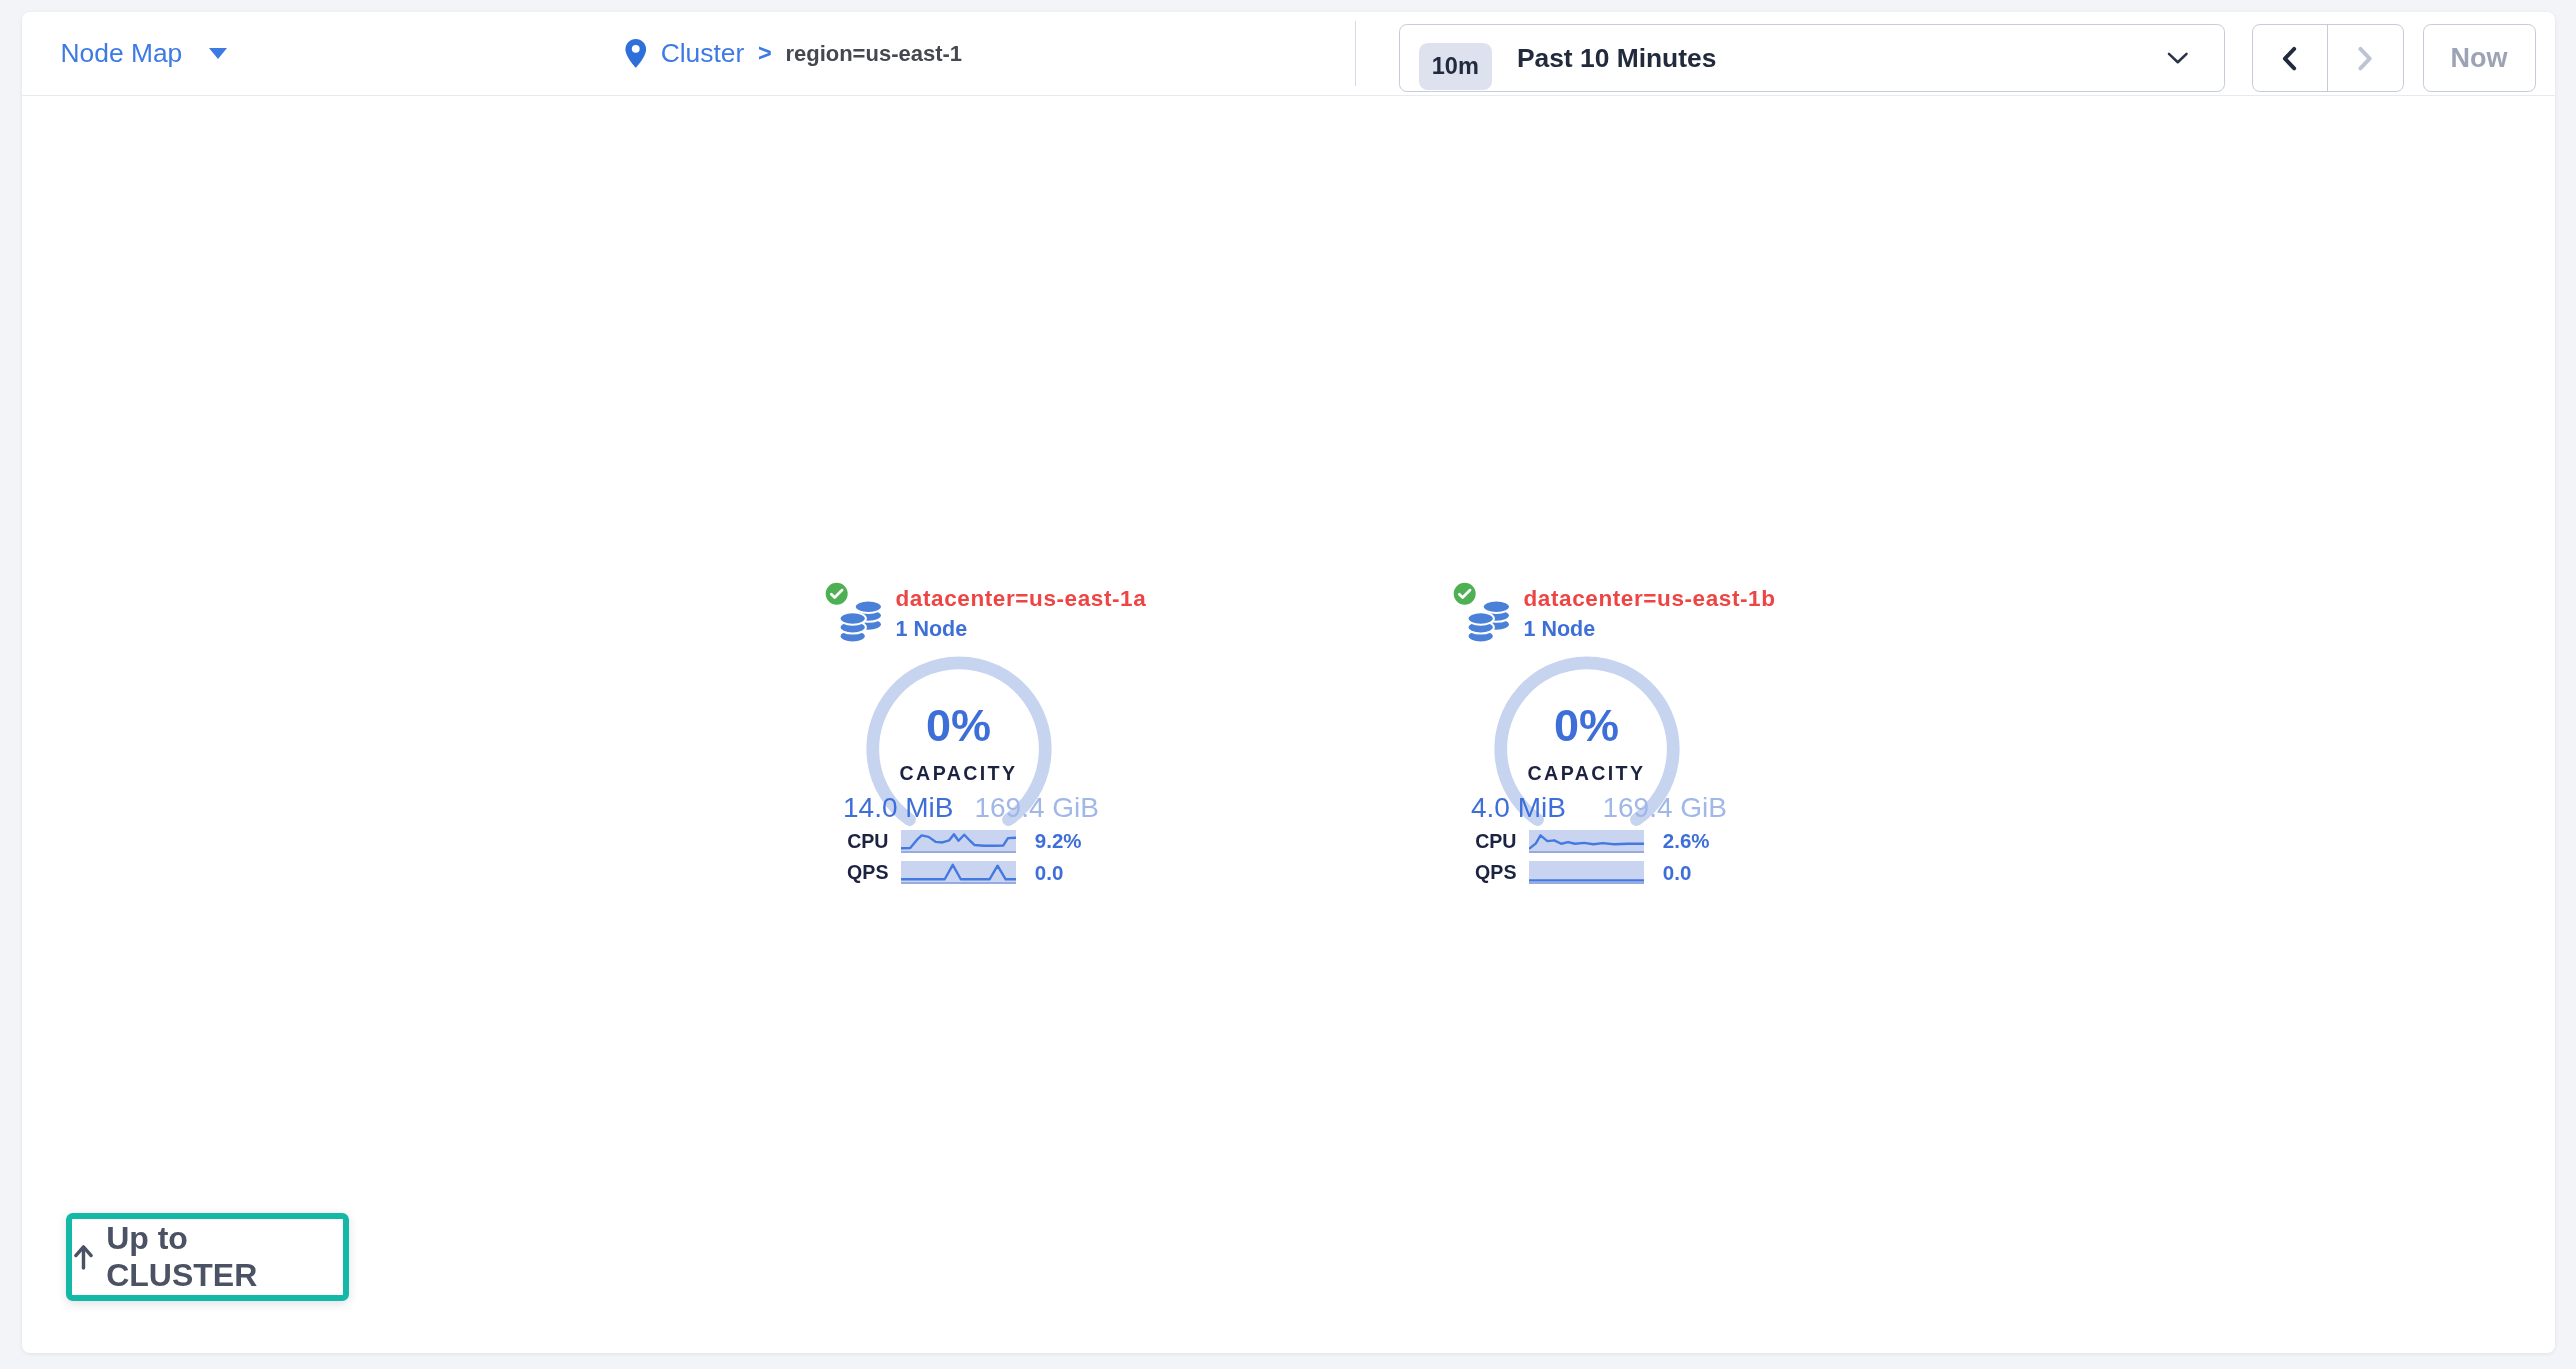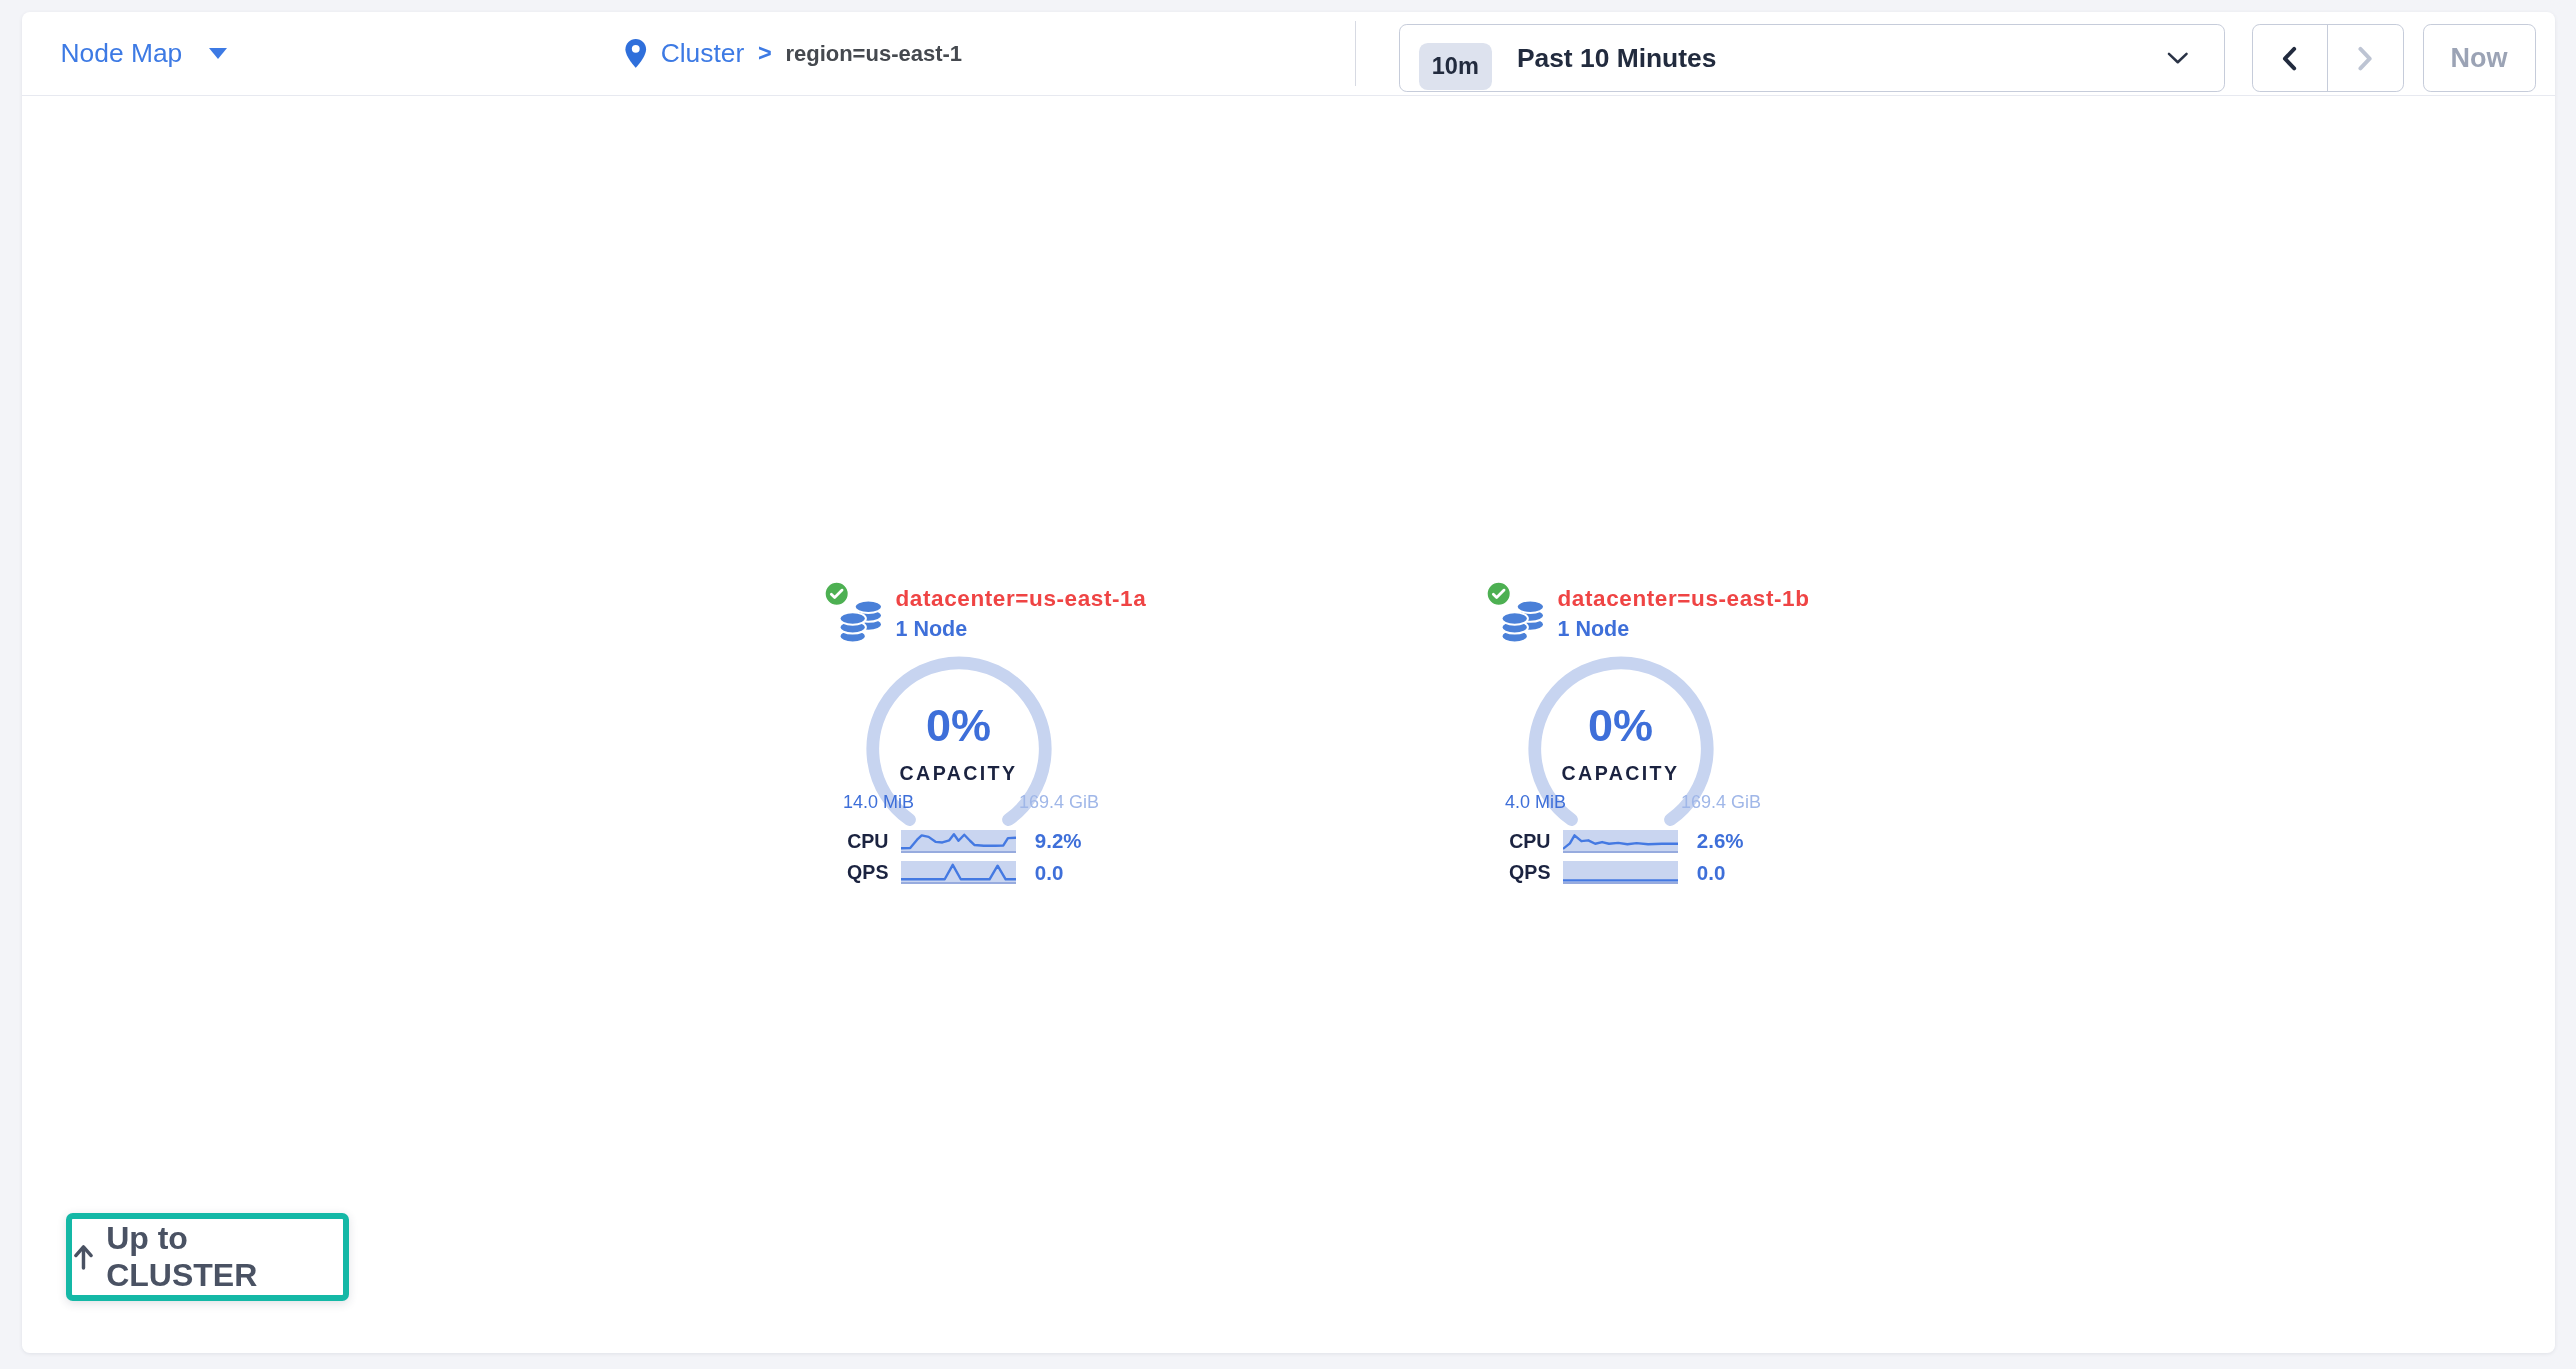"datacenter=us-east-1b" .loc-b { left: 1462px -> 1428px }
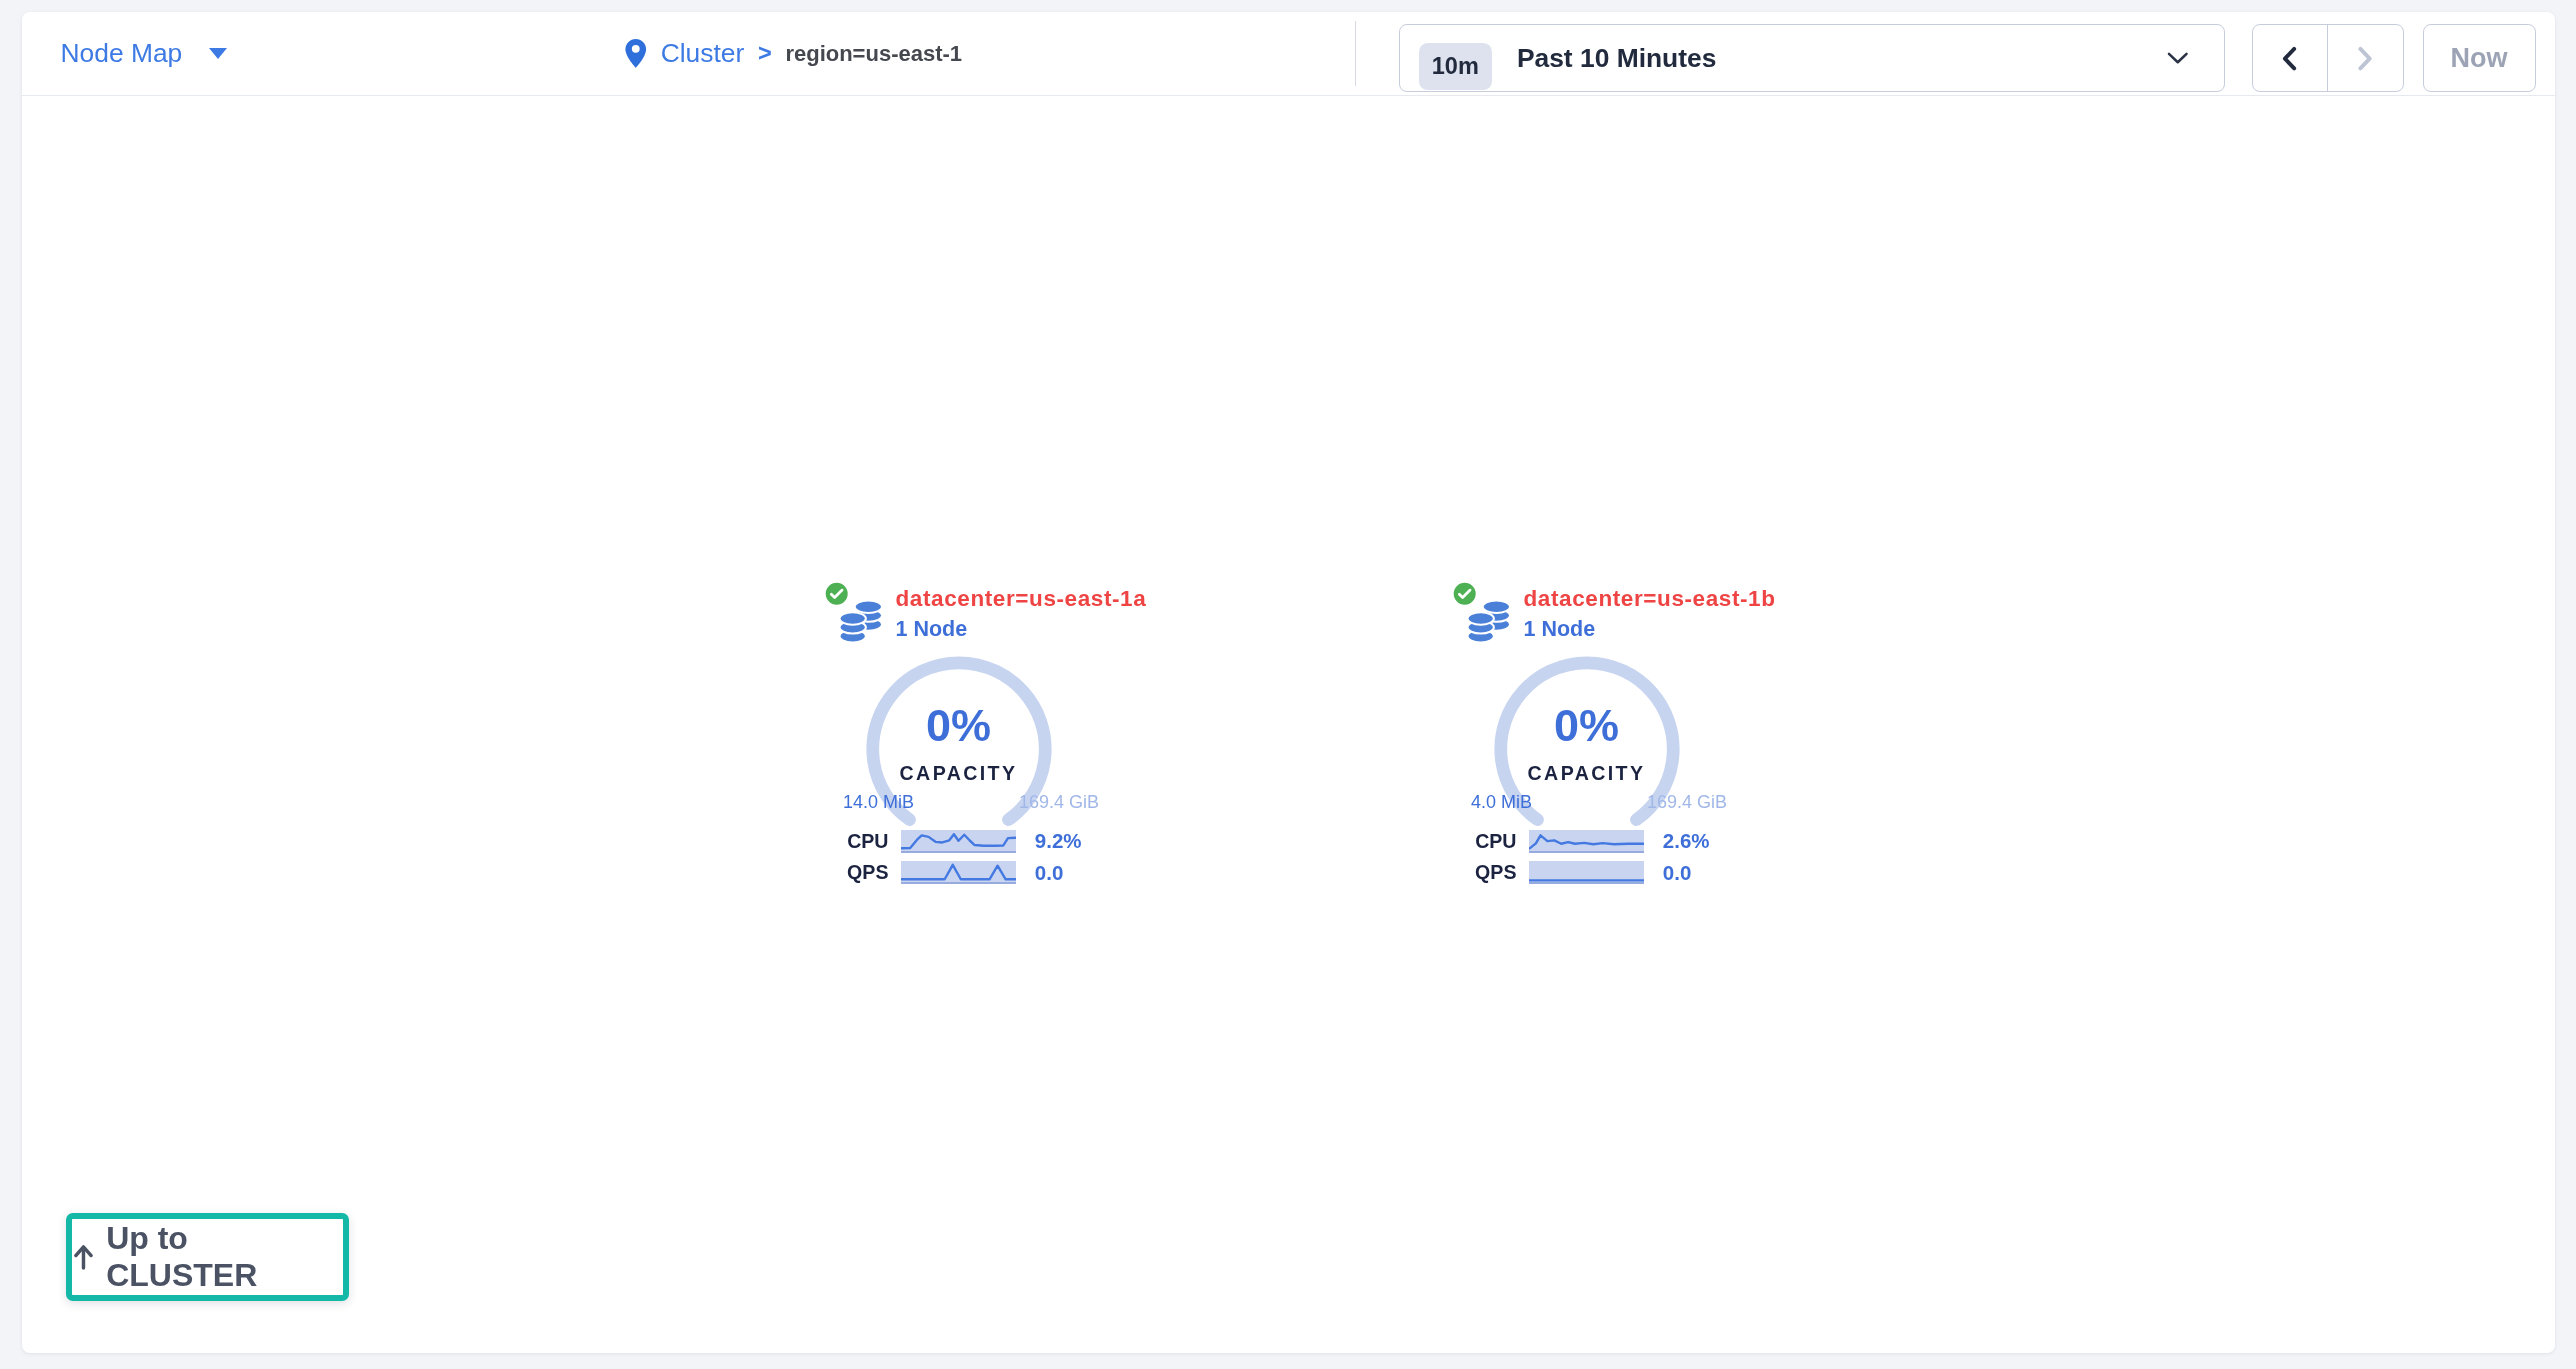"14.0 MiB" .cap-row { font-size: 18px -> 28px }
